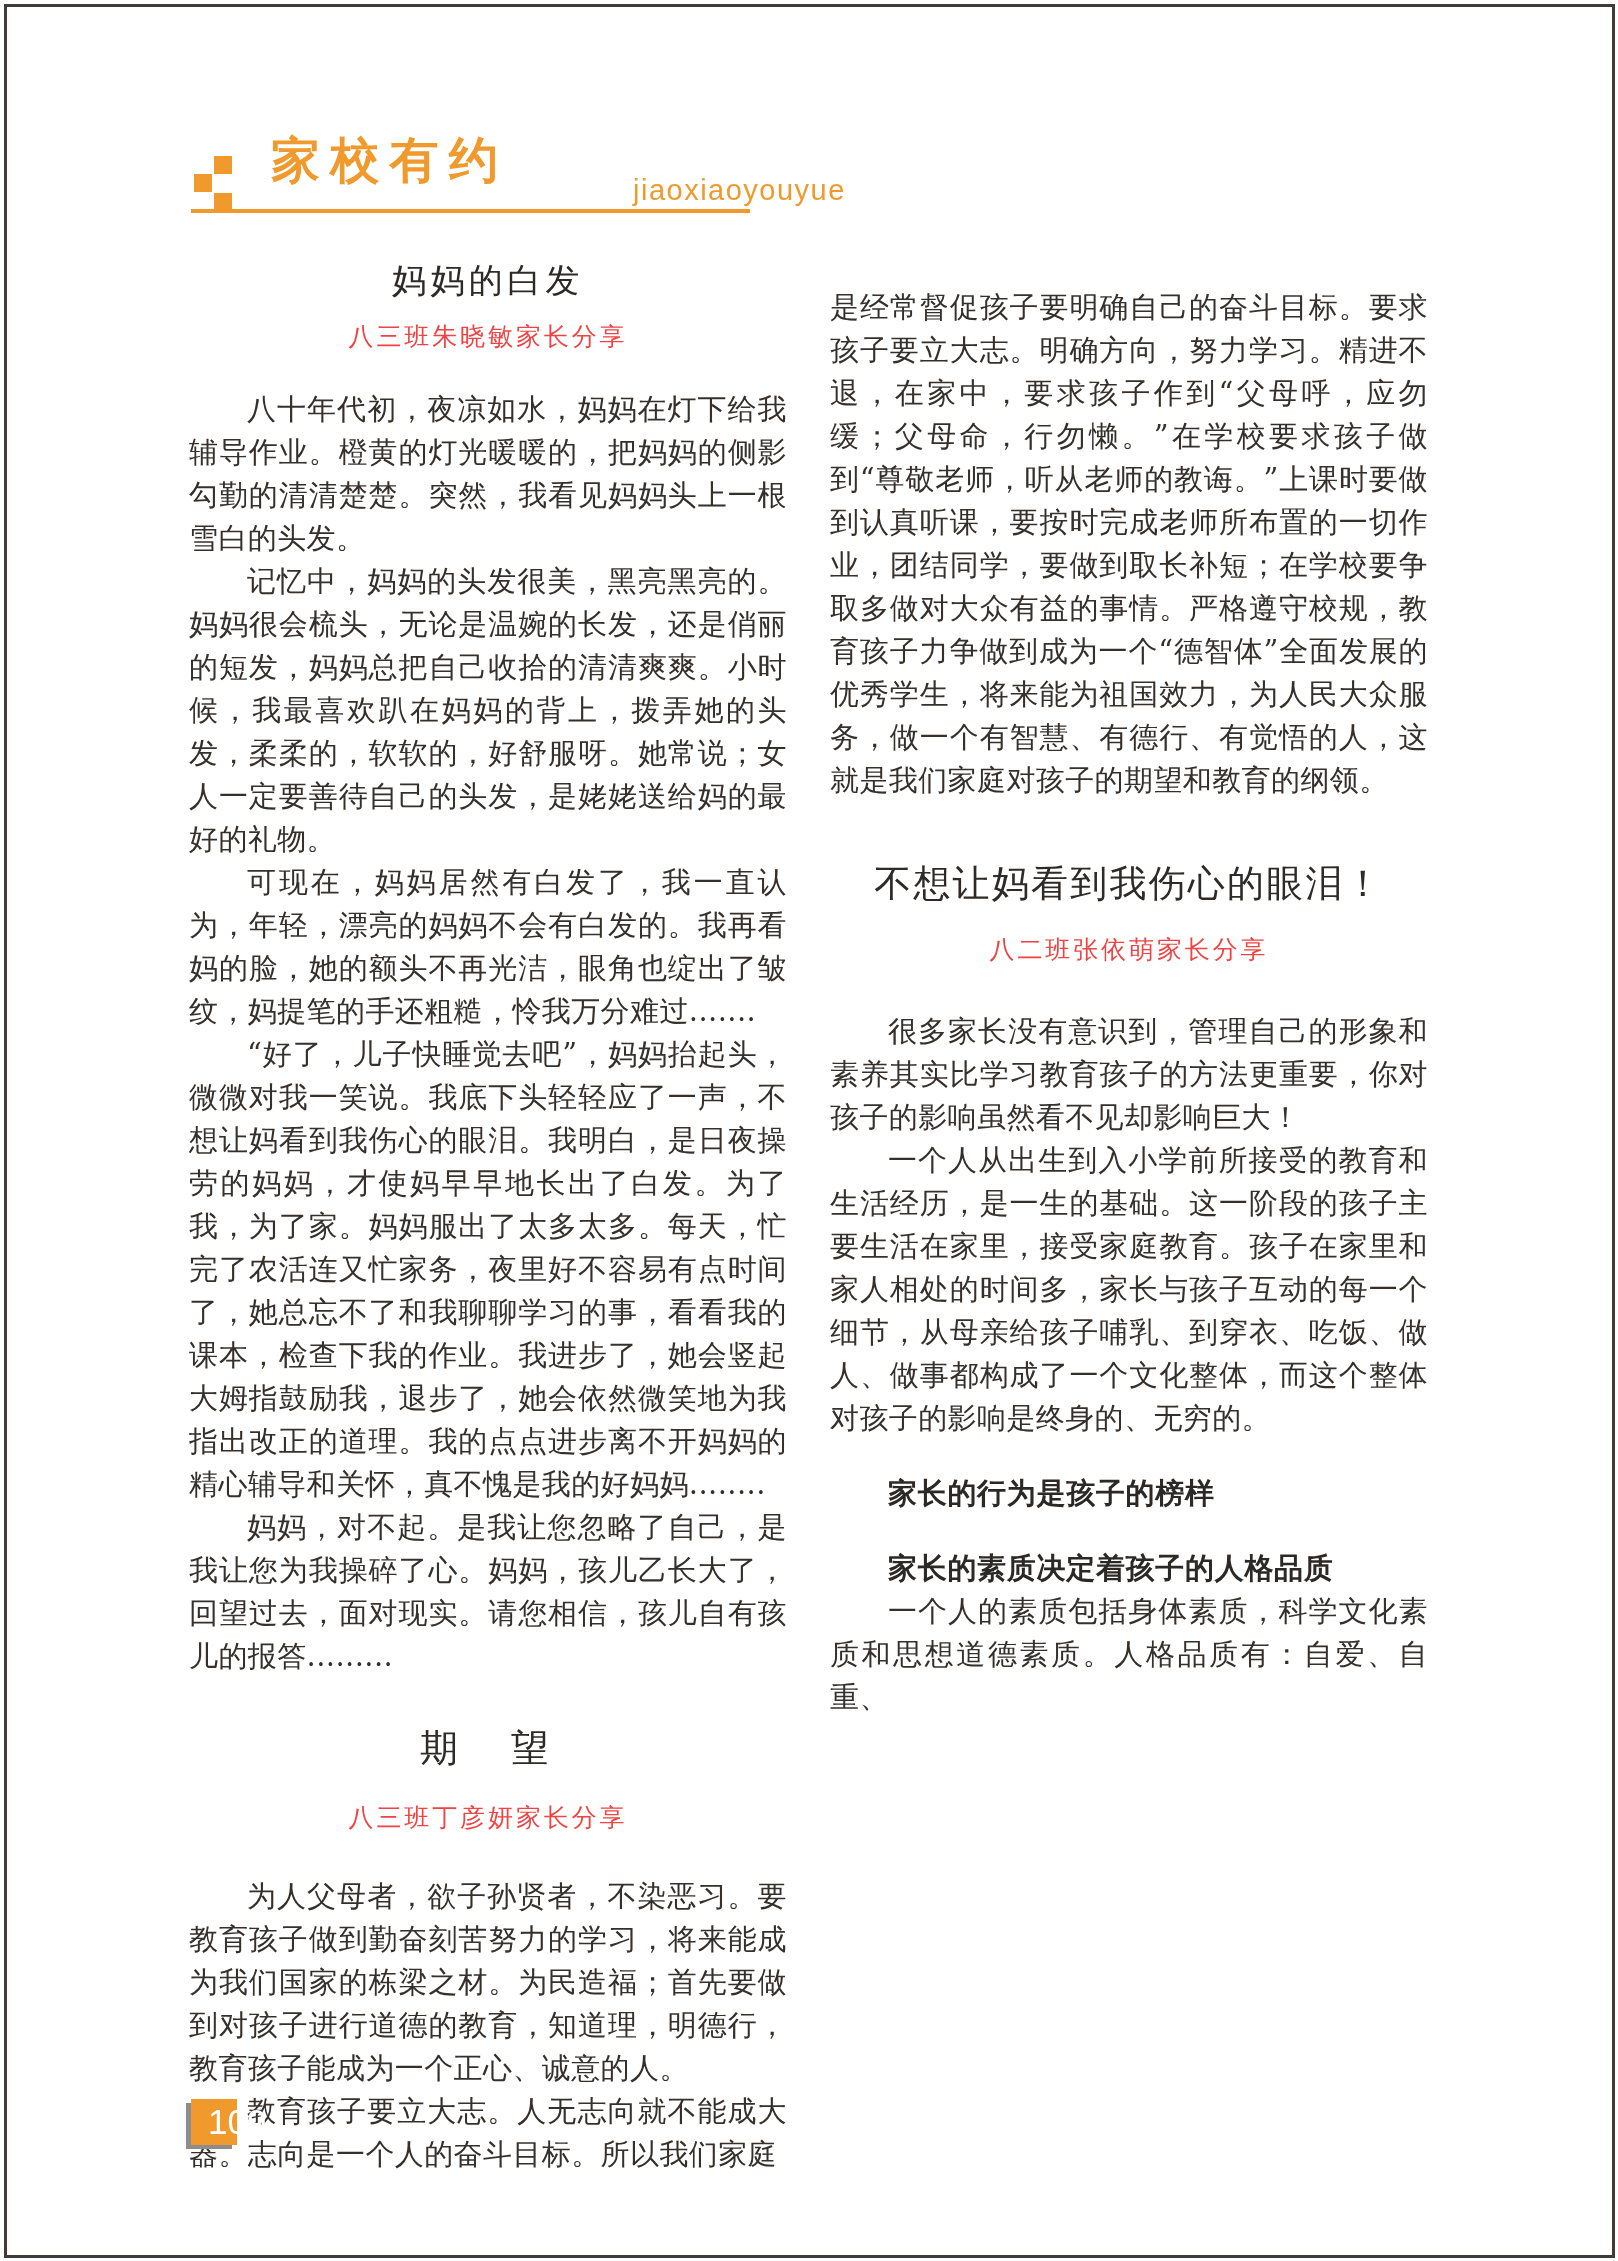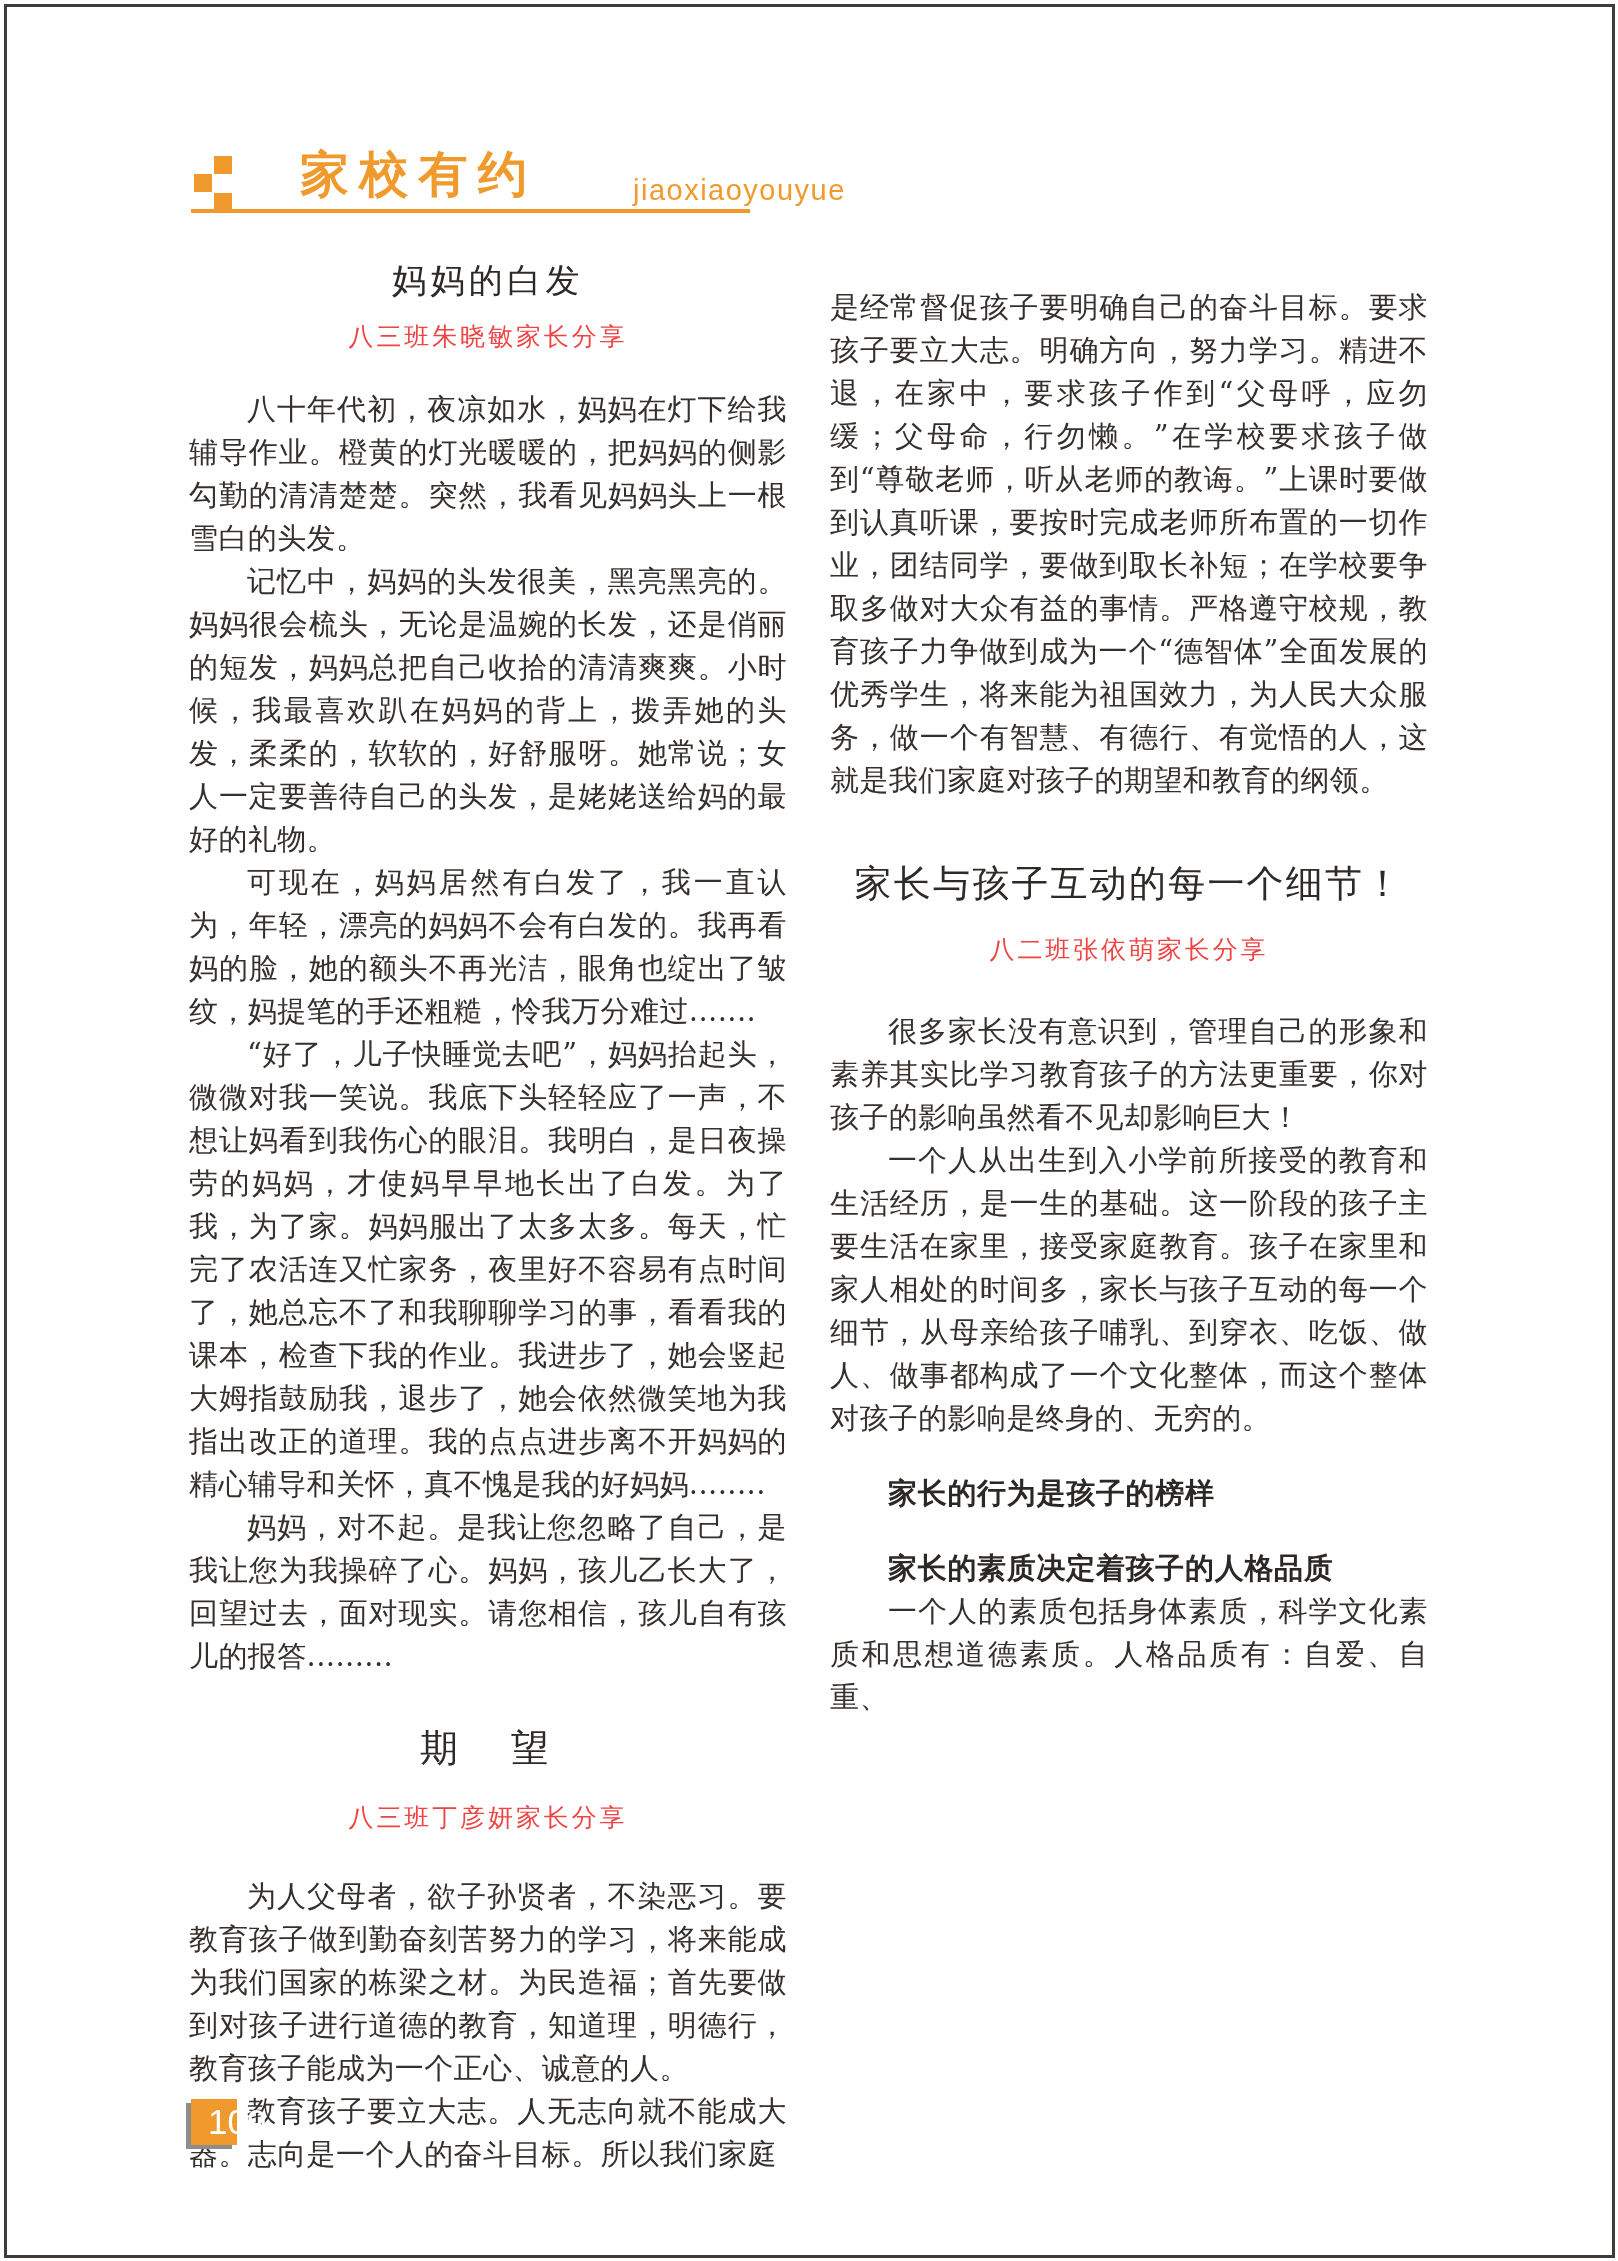"家校有约" .htitle { margin-left: 29px -> none; top: 148px -> 134px }
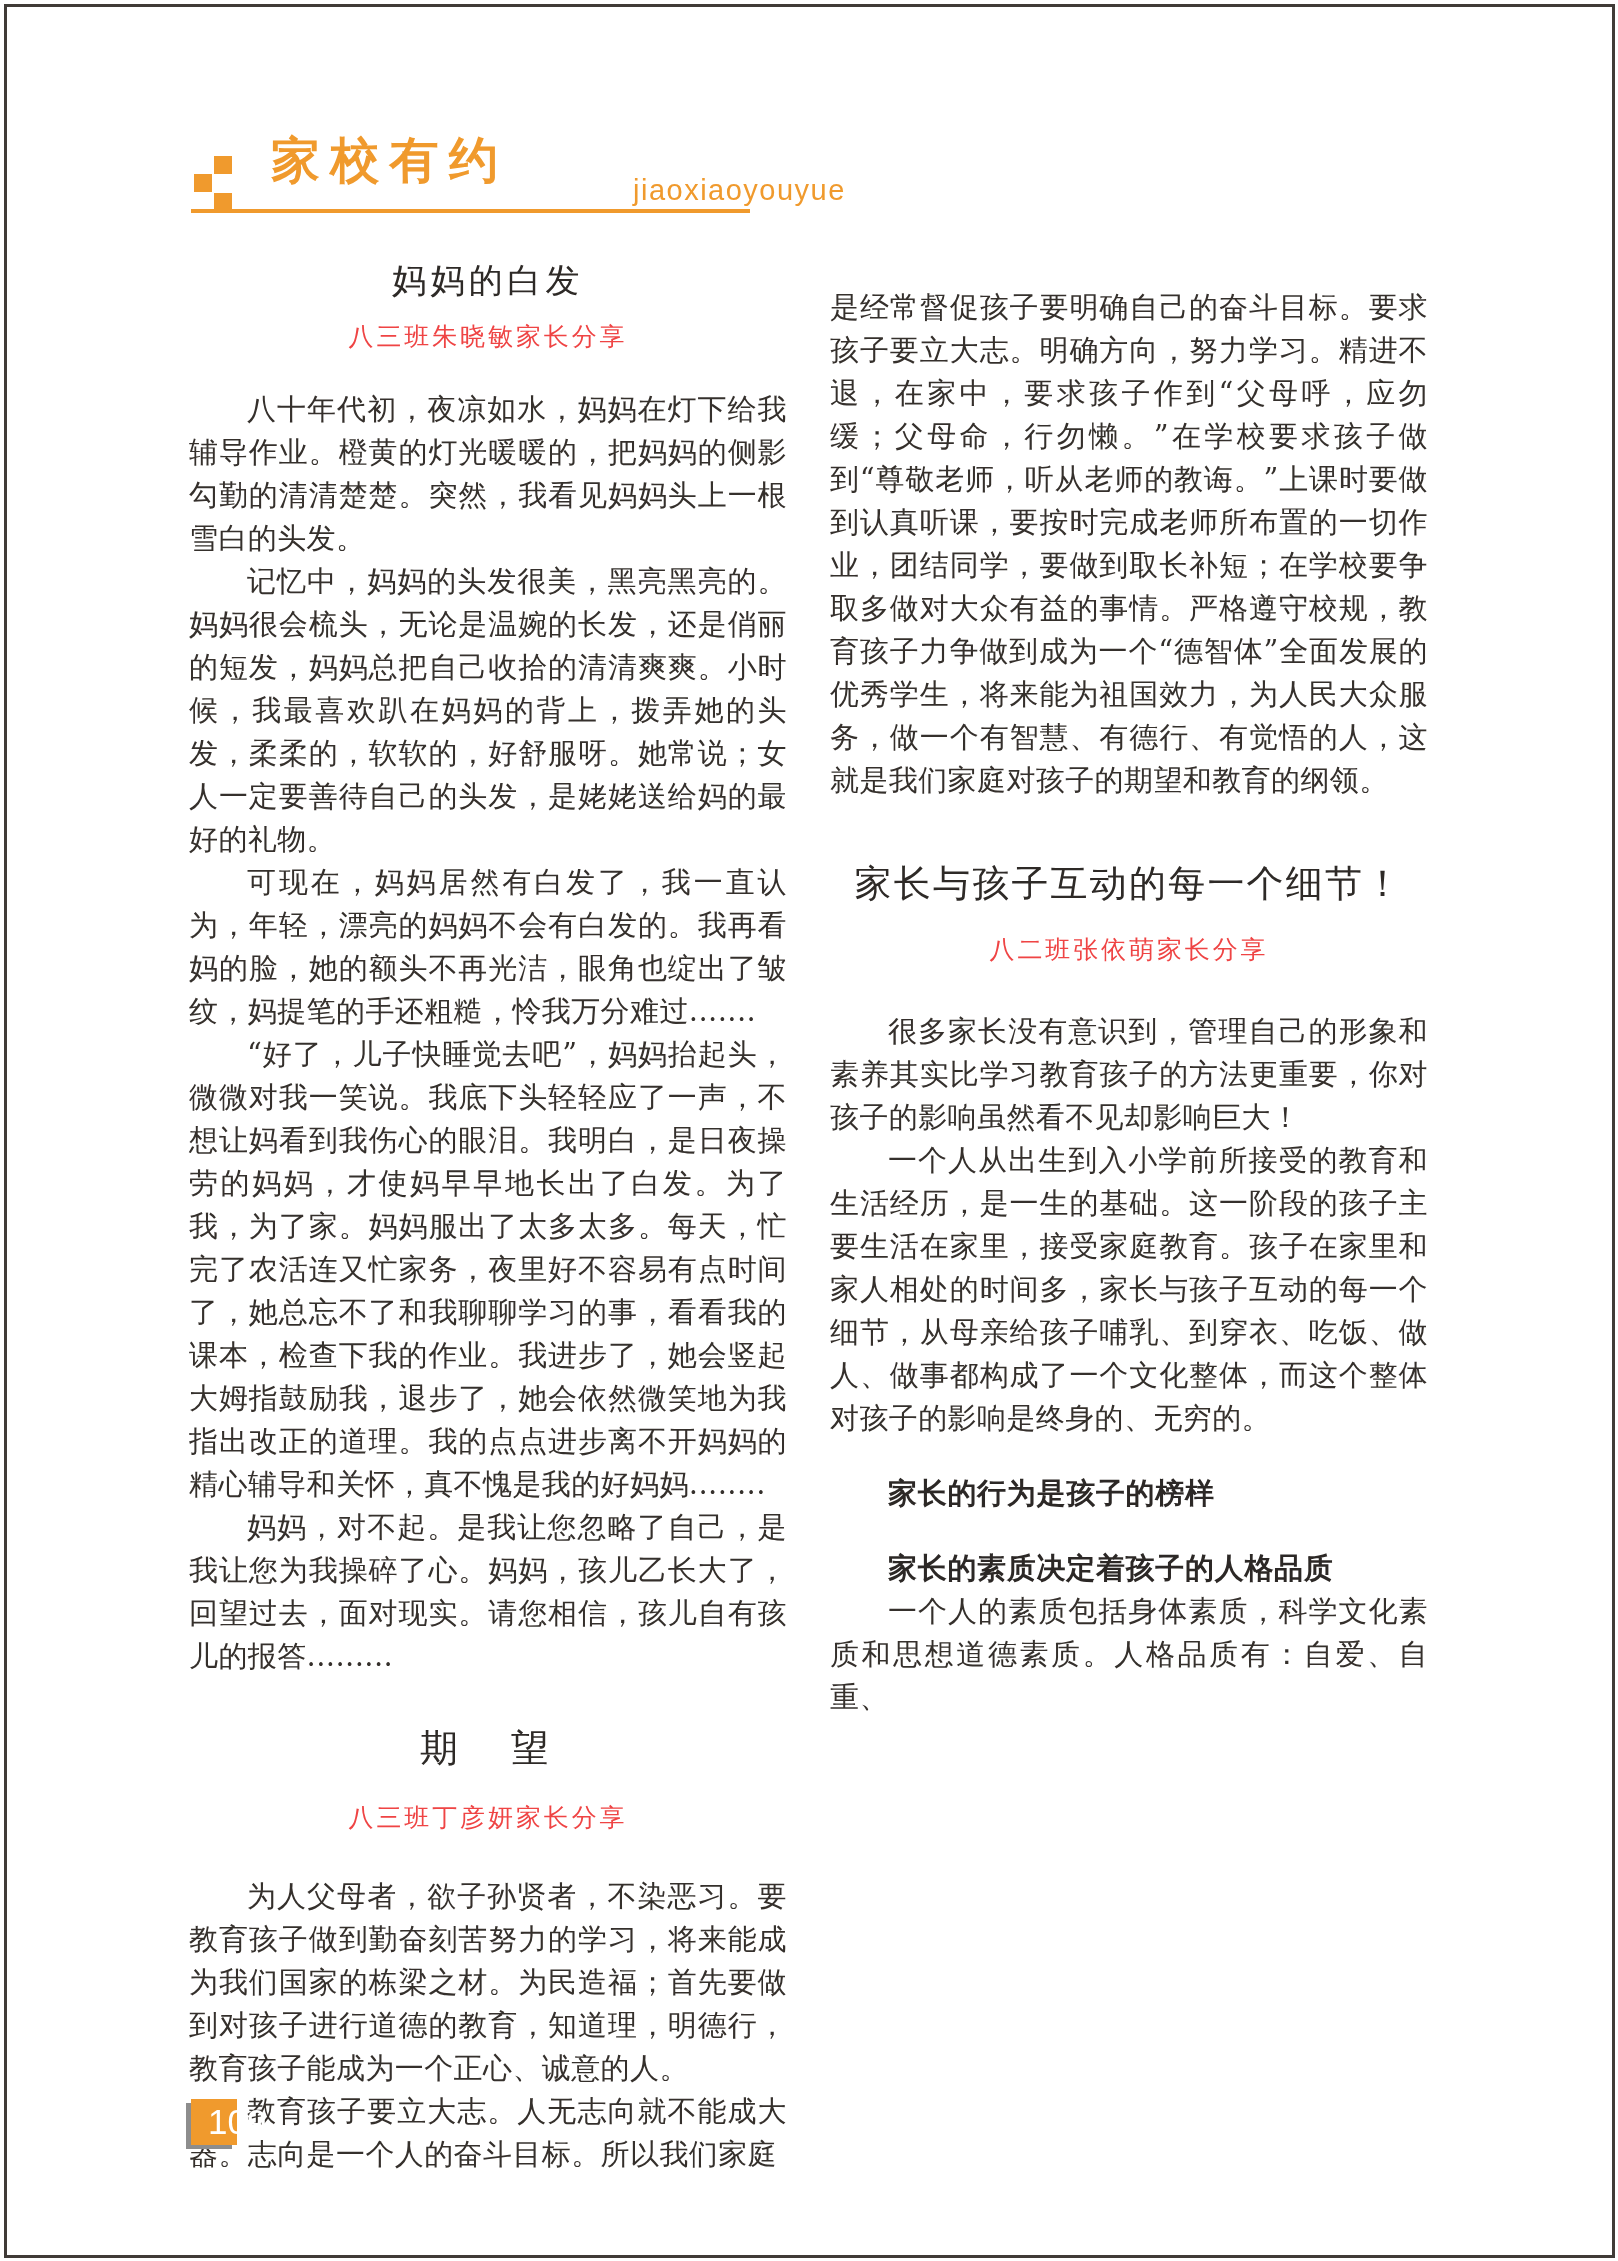"家长与孩子互动的每一个细节！" h1.art-title { text: 家长与孩子互动的每一个细节 -> 不想让妈看到我伤心的眼泪 }
